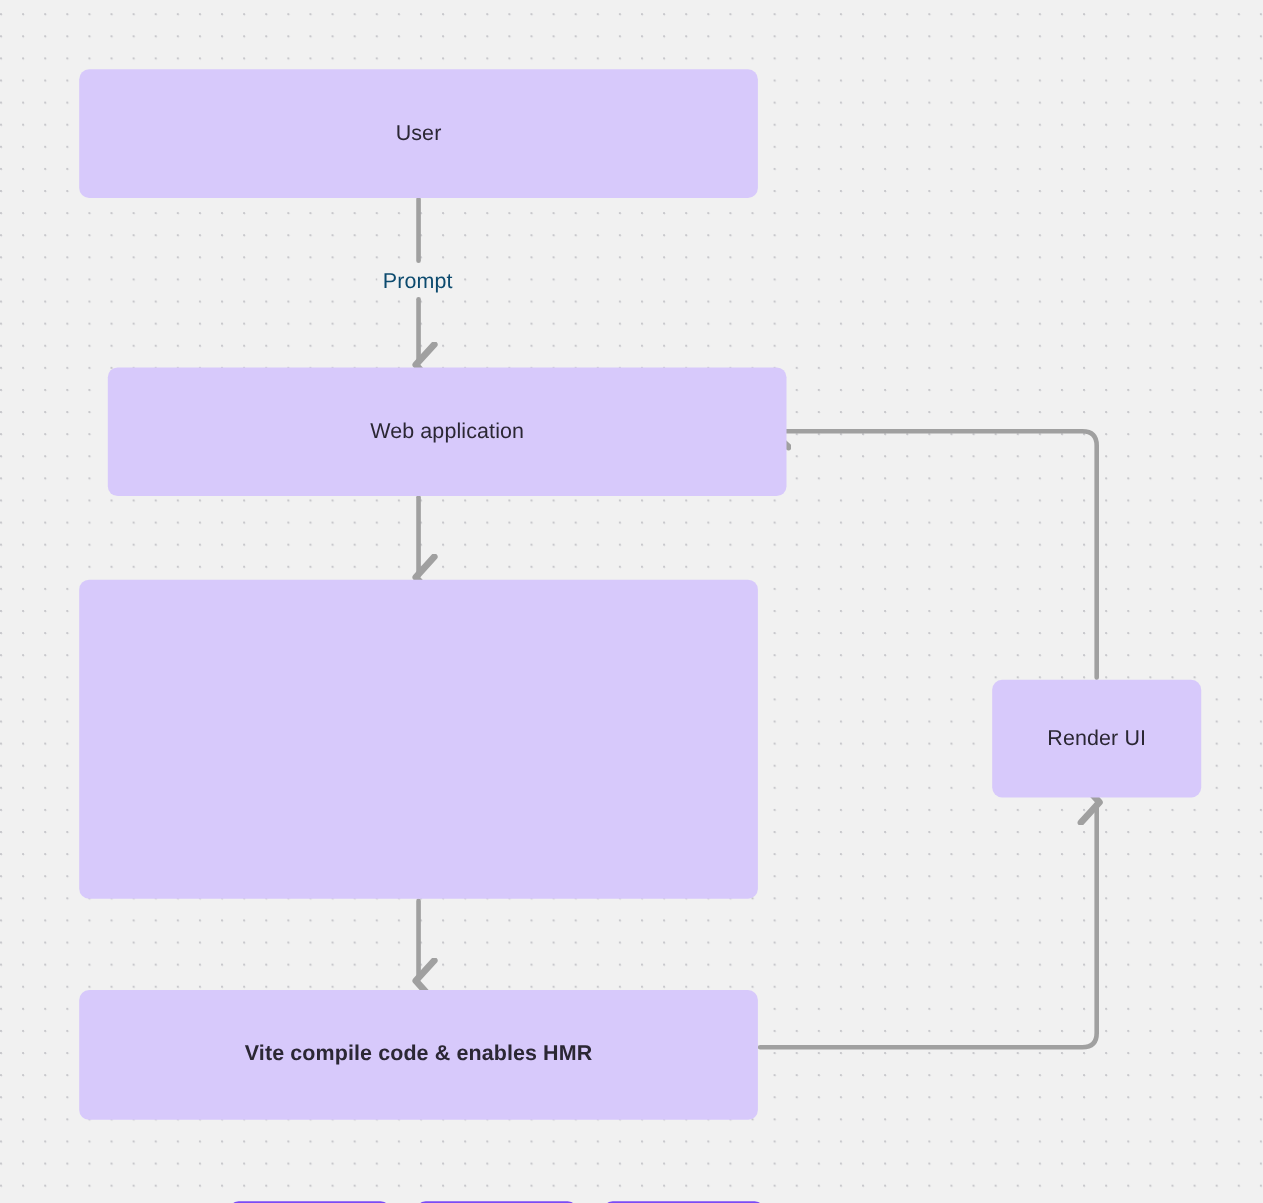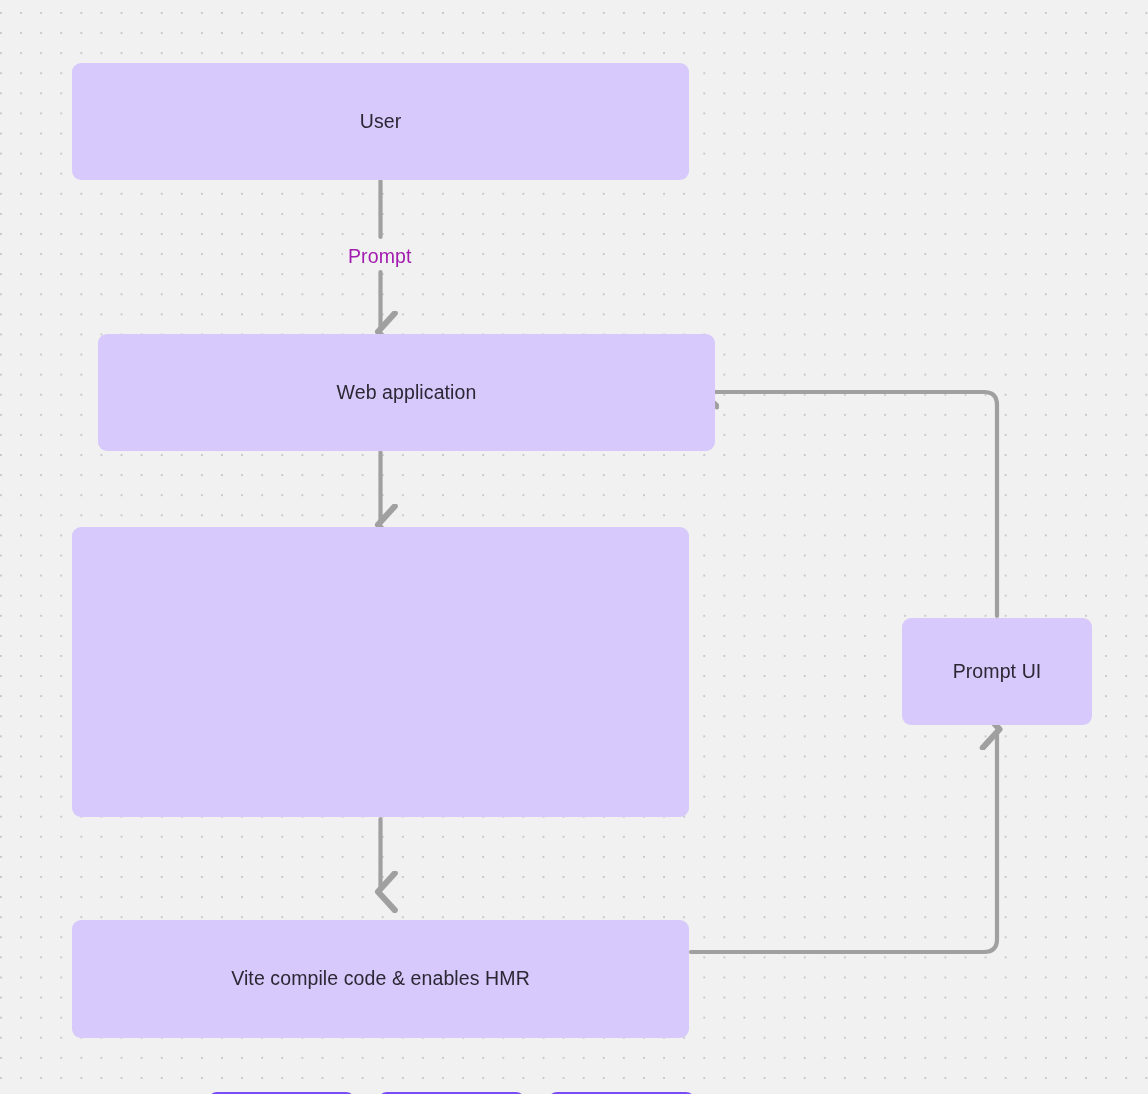"Prompt" .edge-label { color: #a21caf -> #0c4a6e }
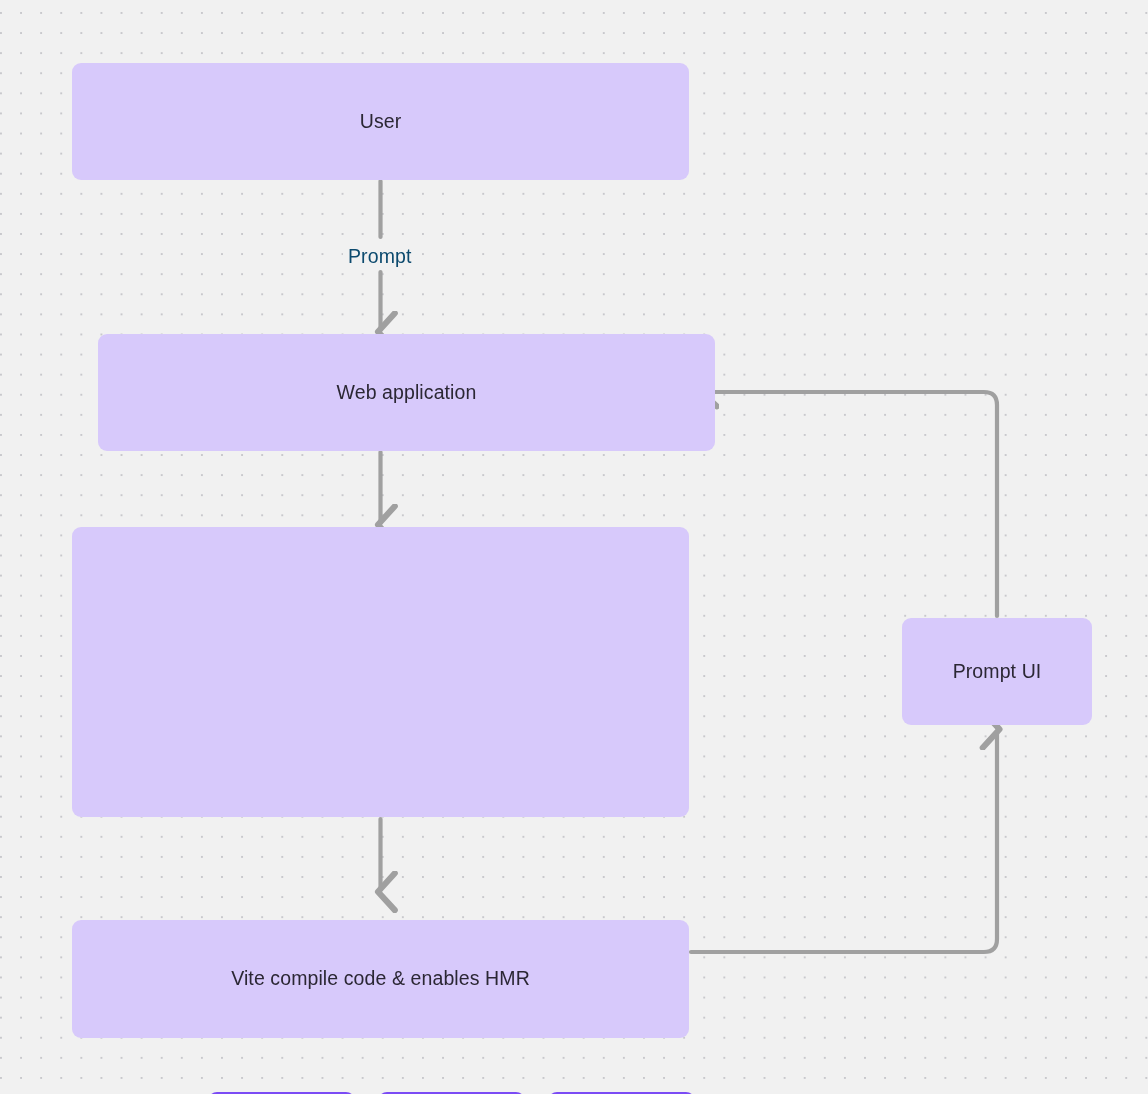"Prompt UI" span { text: Prompt -> Render }
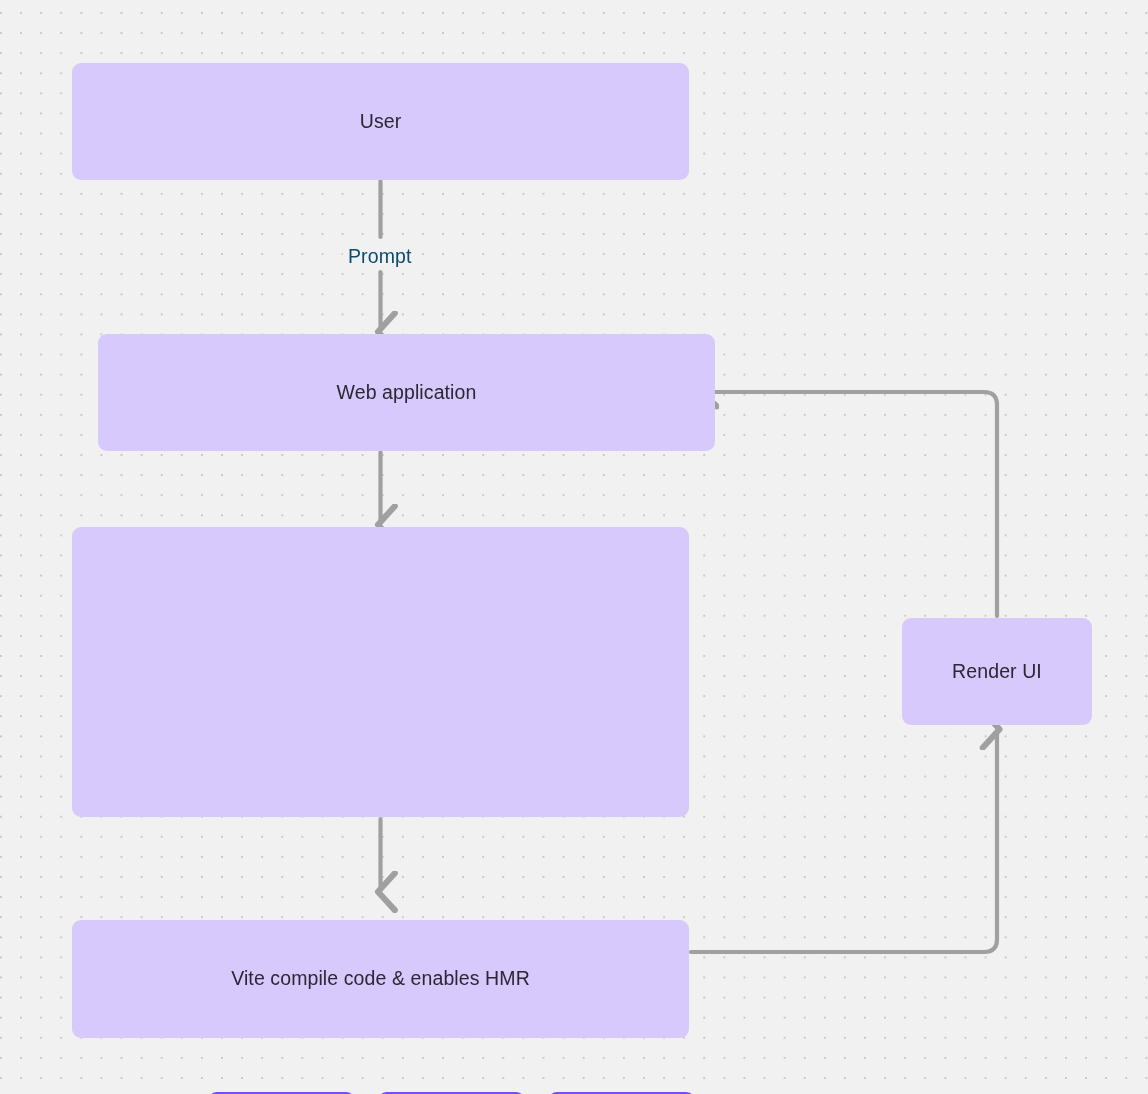"Vite compile code & enables" #node-vite { font-weight: none -> bold; top: 920px -> 900px }
